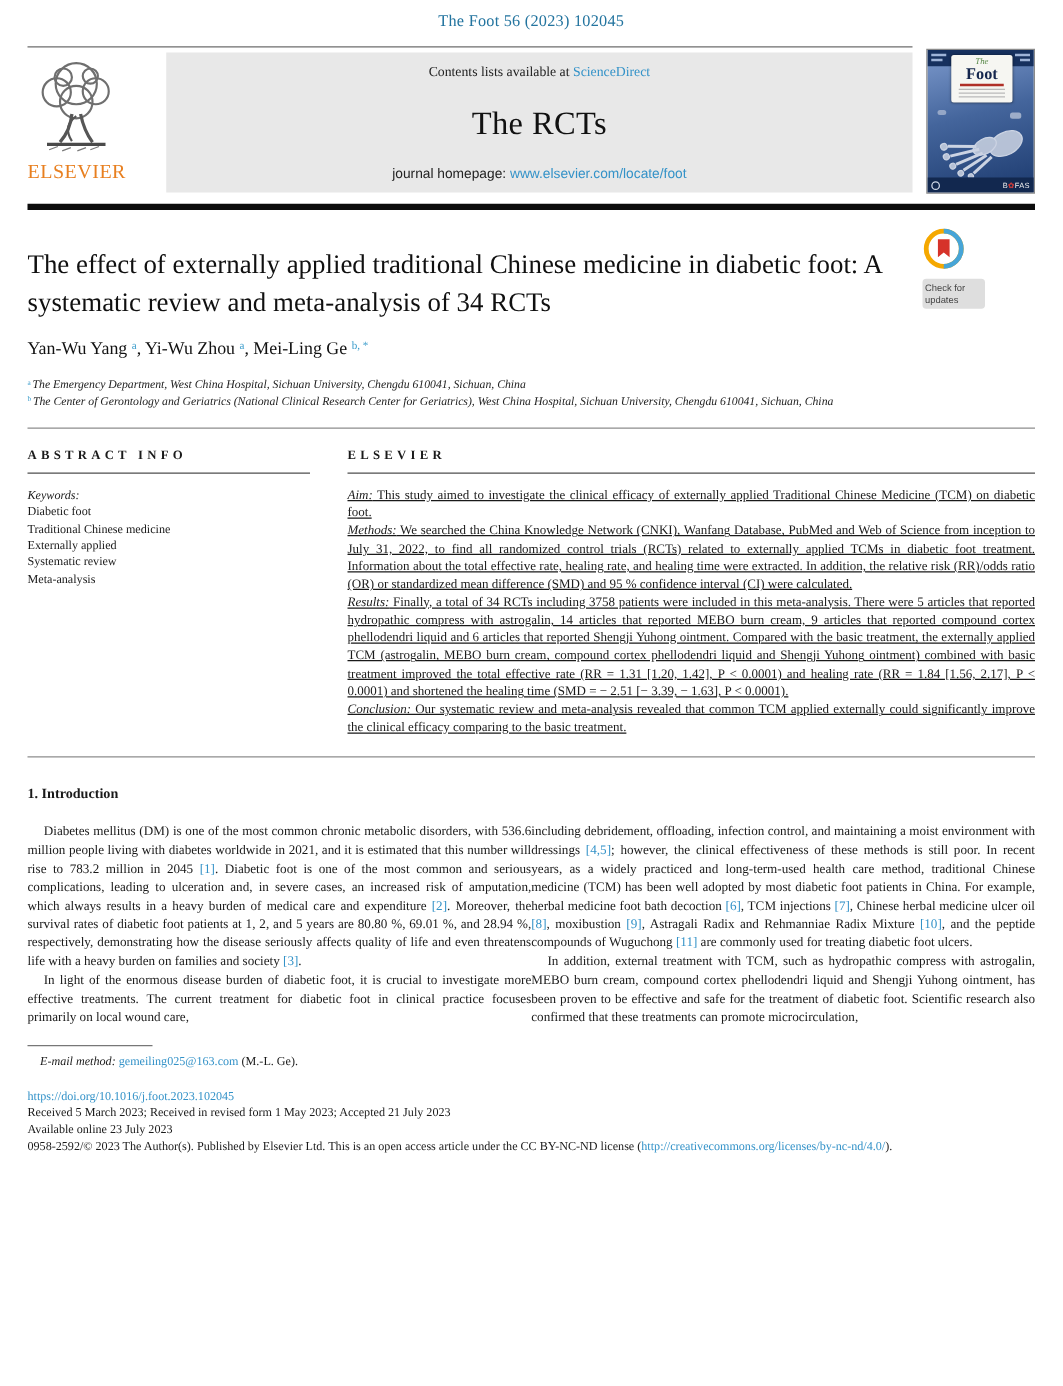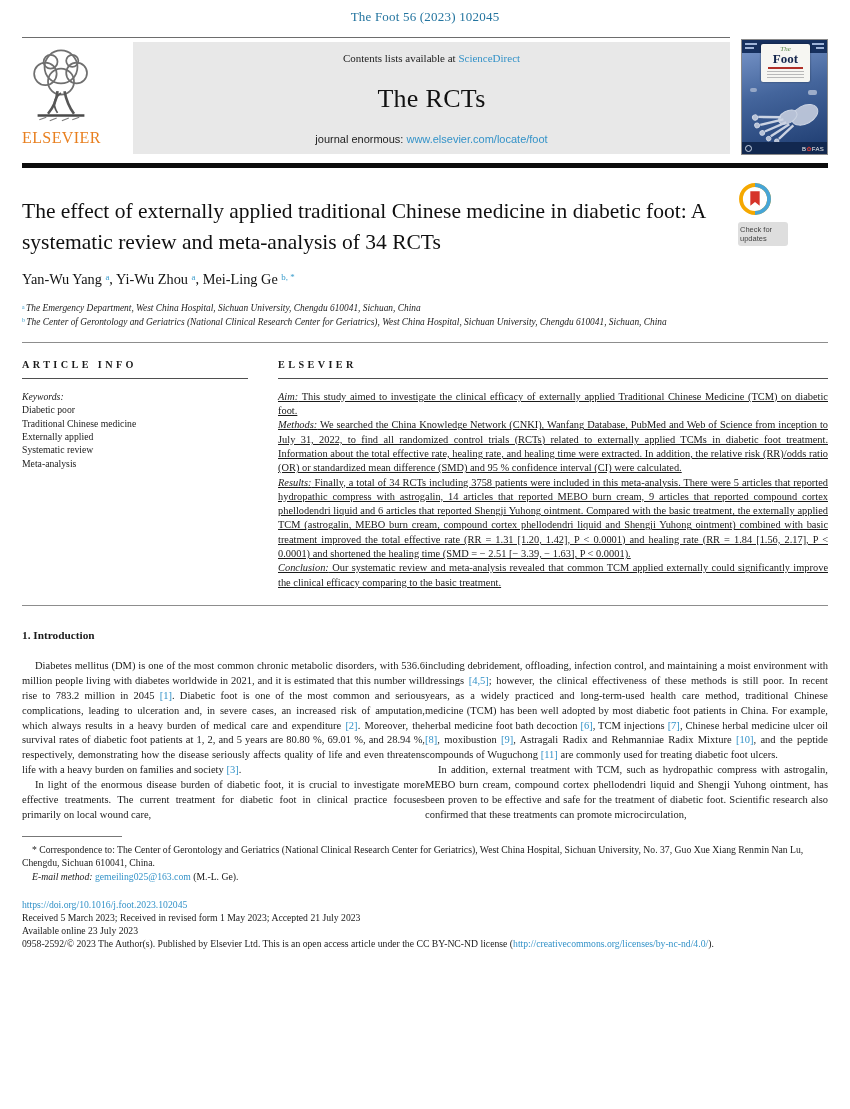"journal enormous:" span { text: enormous -> homepage }
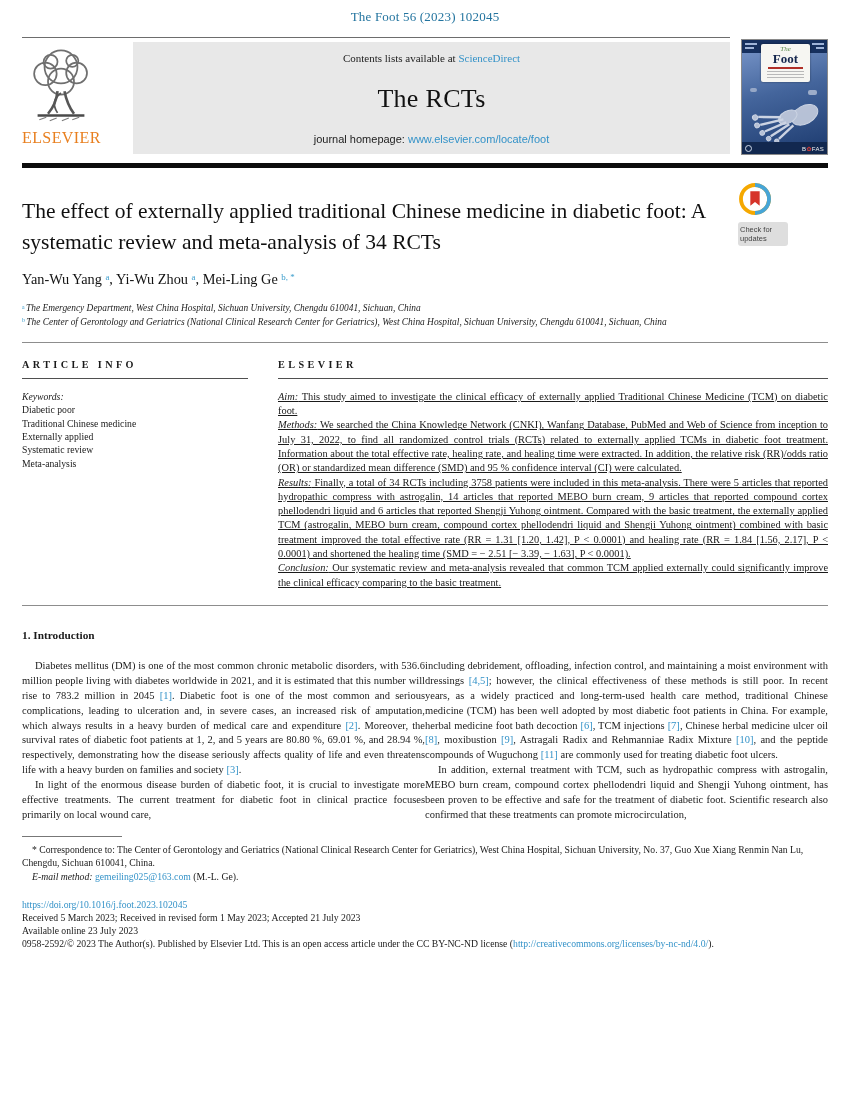"ARTICLE INFO" div.sec-heading { text: ARTICLE -> ABSTRACT }
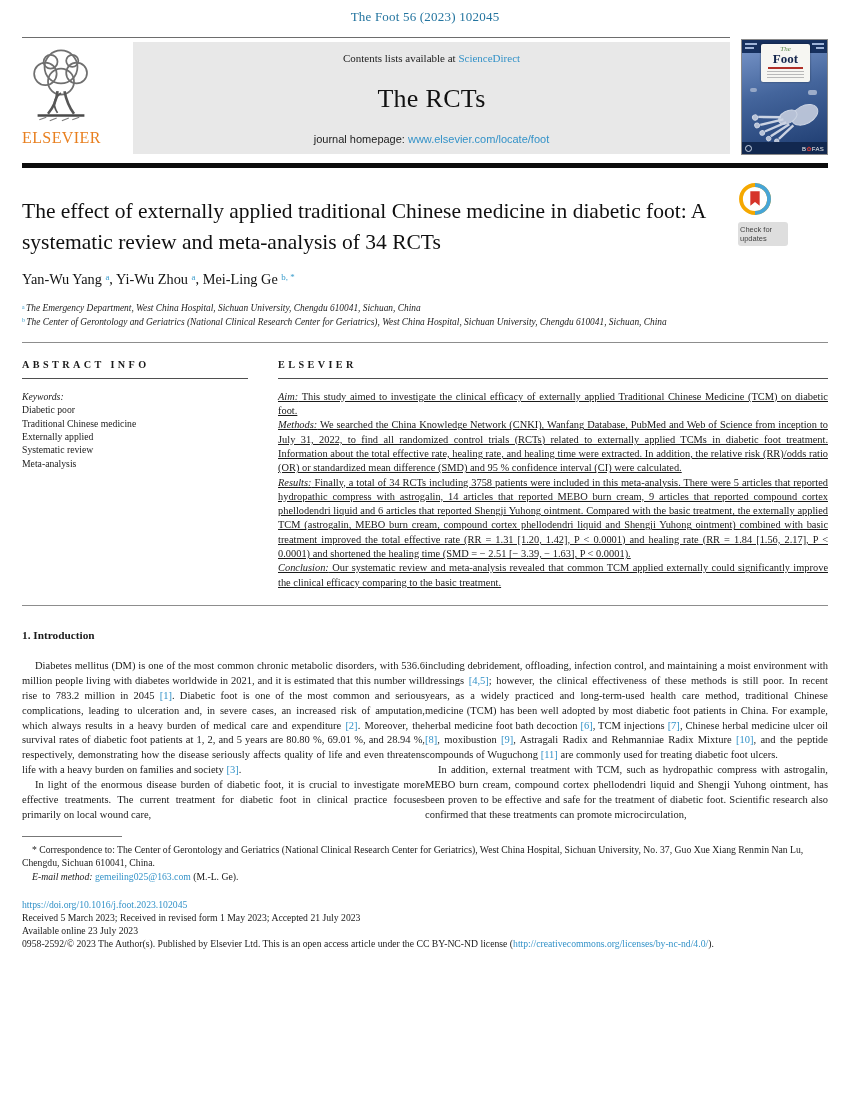"Diabetic poor" div { text: poor -> foot }
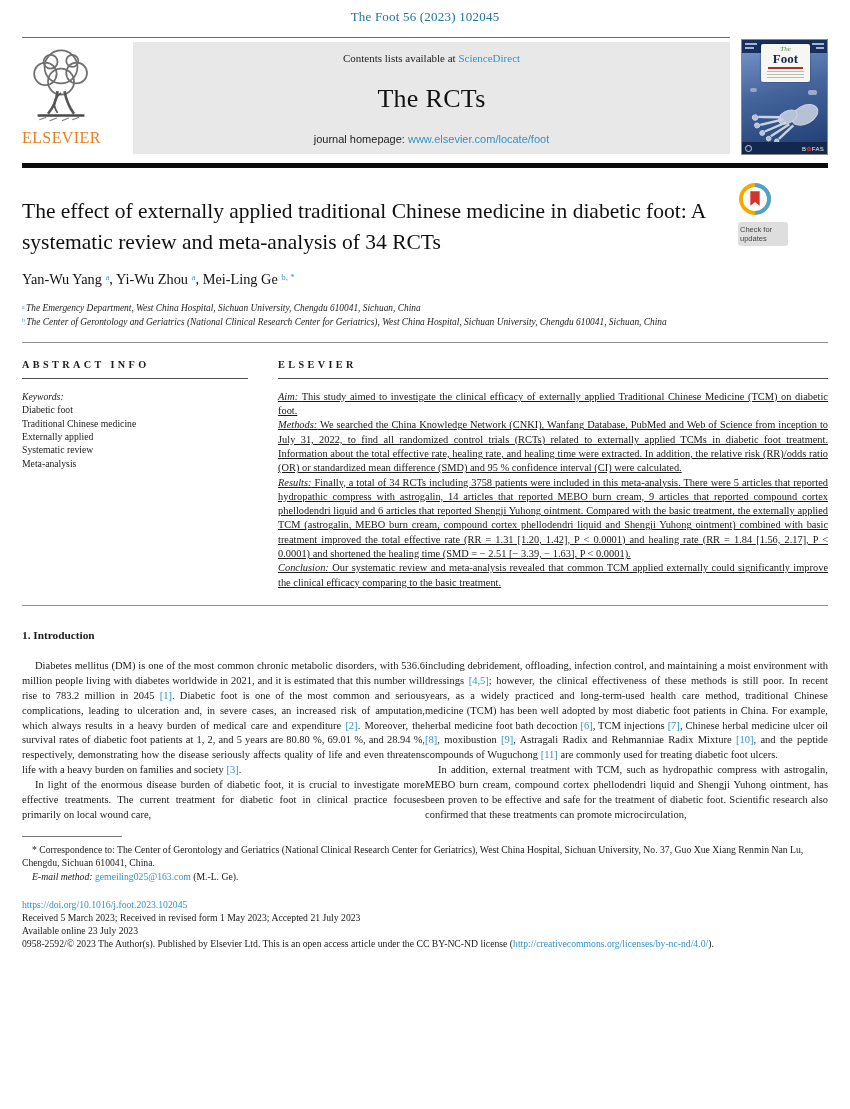"* Correspondence to: The Center" p.ind2 { html: <p><span>* Correspondence to: The Center of Gerontology and Geriatrics (National Clinical Research Center for Geriatrics), West China Hospital, Sichuan University, No. 37, Guo Xue Xiang Renmin Nan Lu, Chengdu, Sichuan 610041, China.</span></p> -> none }
